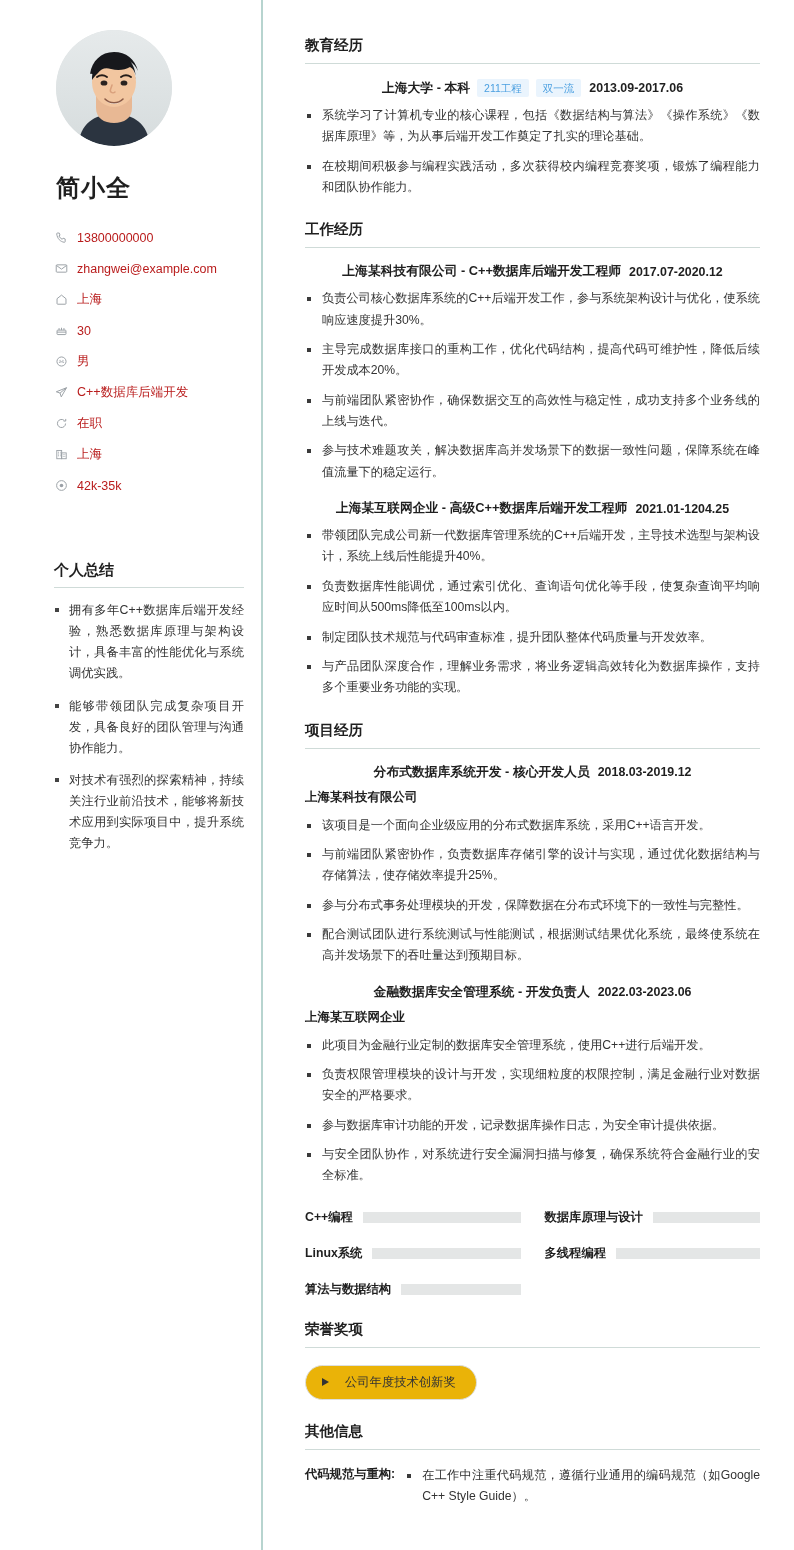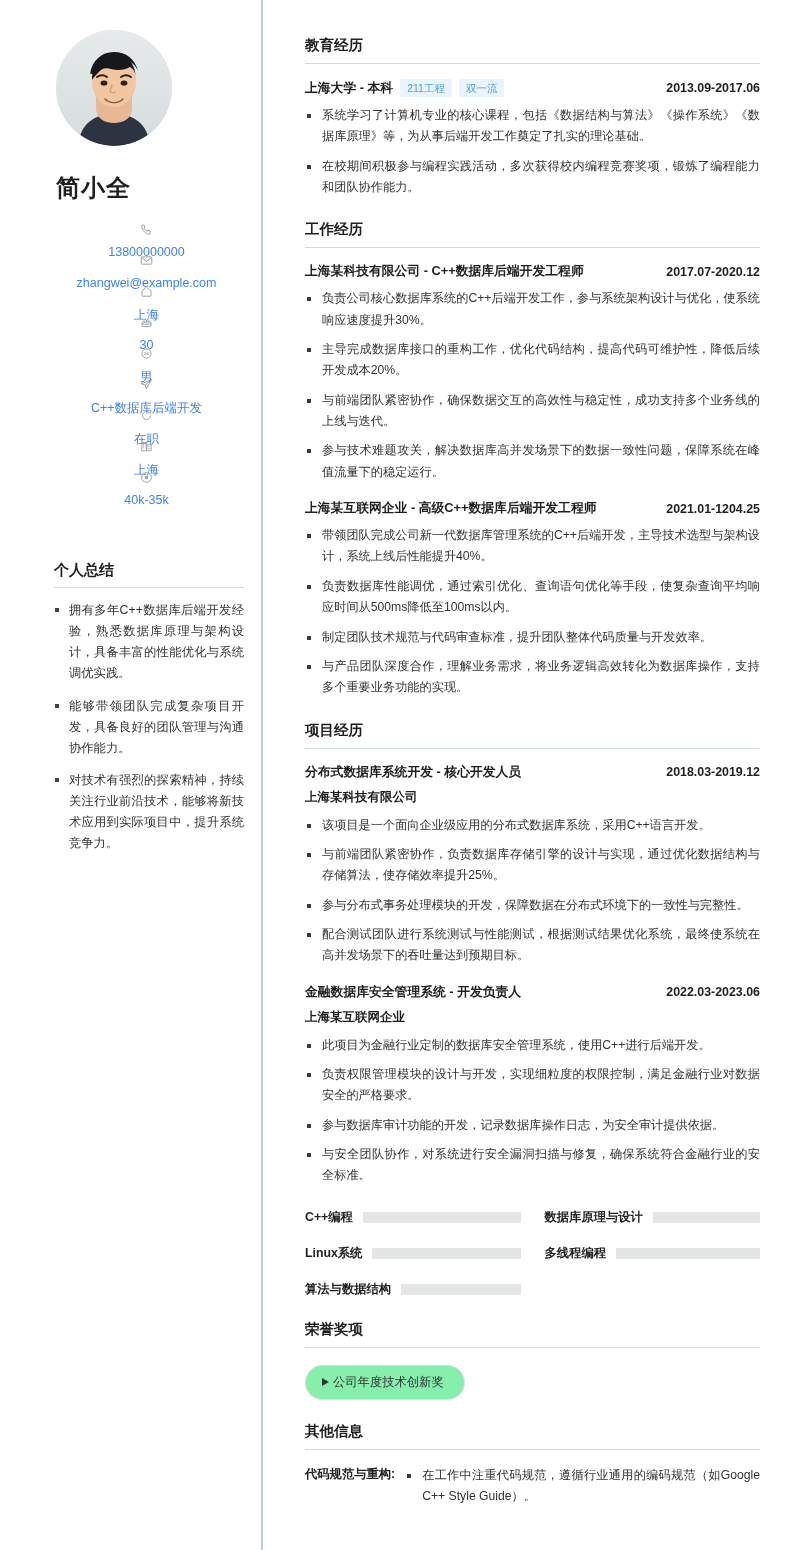"上海大学 - 本科" .entry-head { justify-content: space-between -> center }
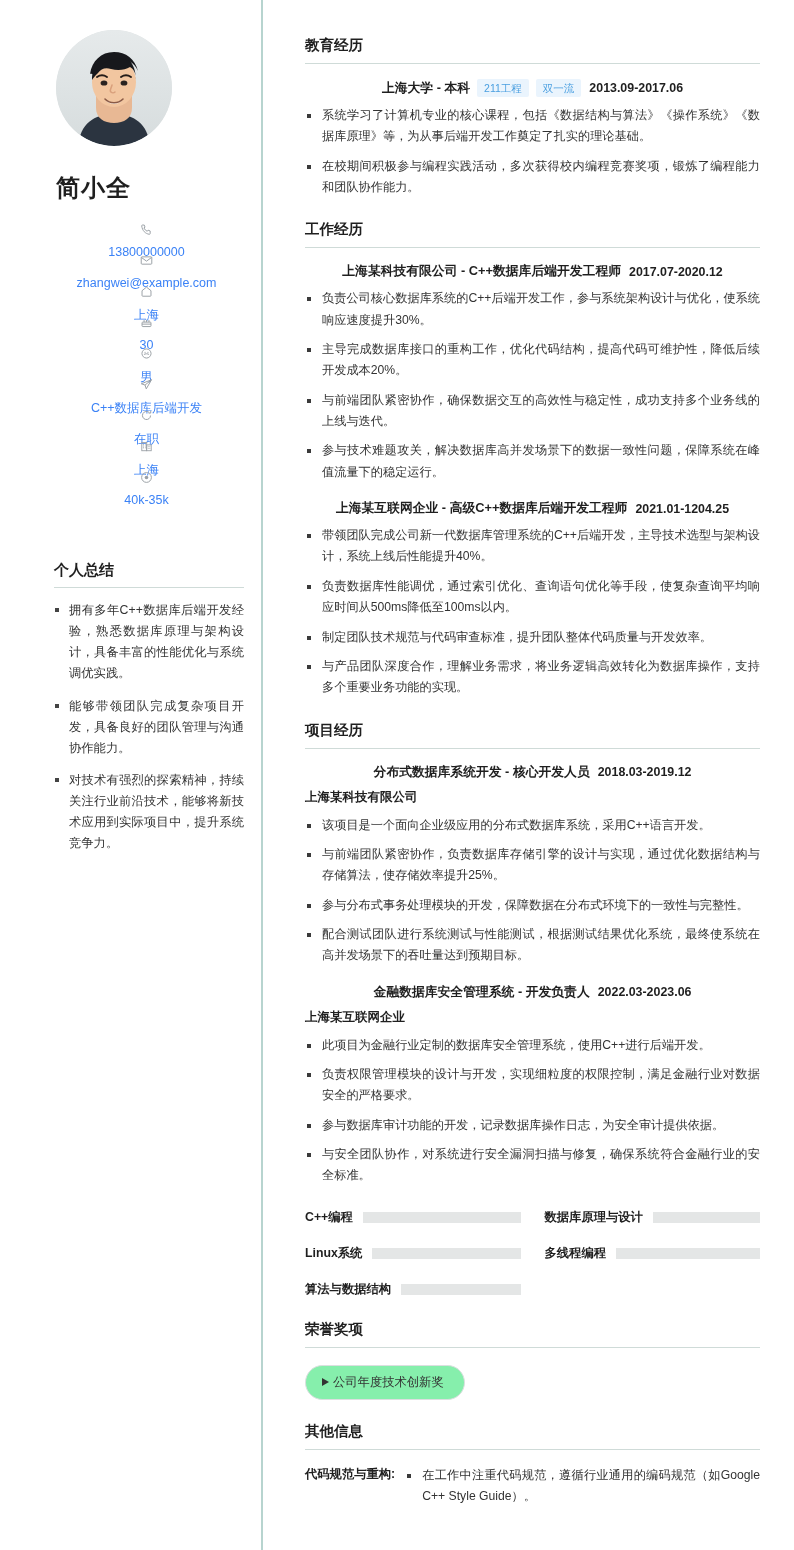"13800000000" .contact-item { color: #3b82f6 -> #b91c1c; flex-direction: column -> none }
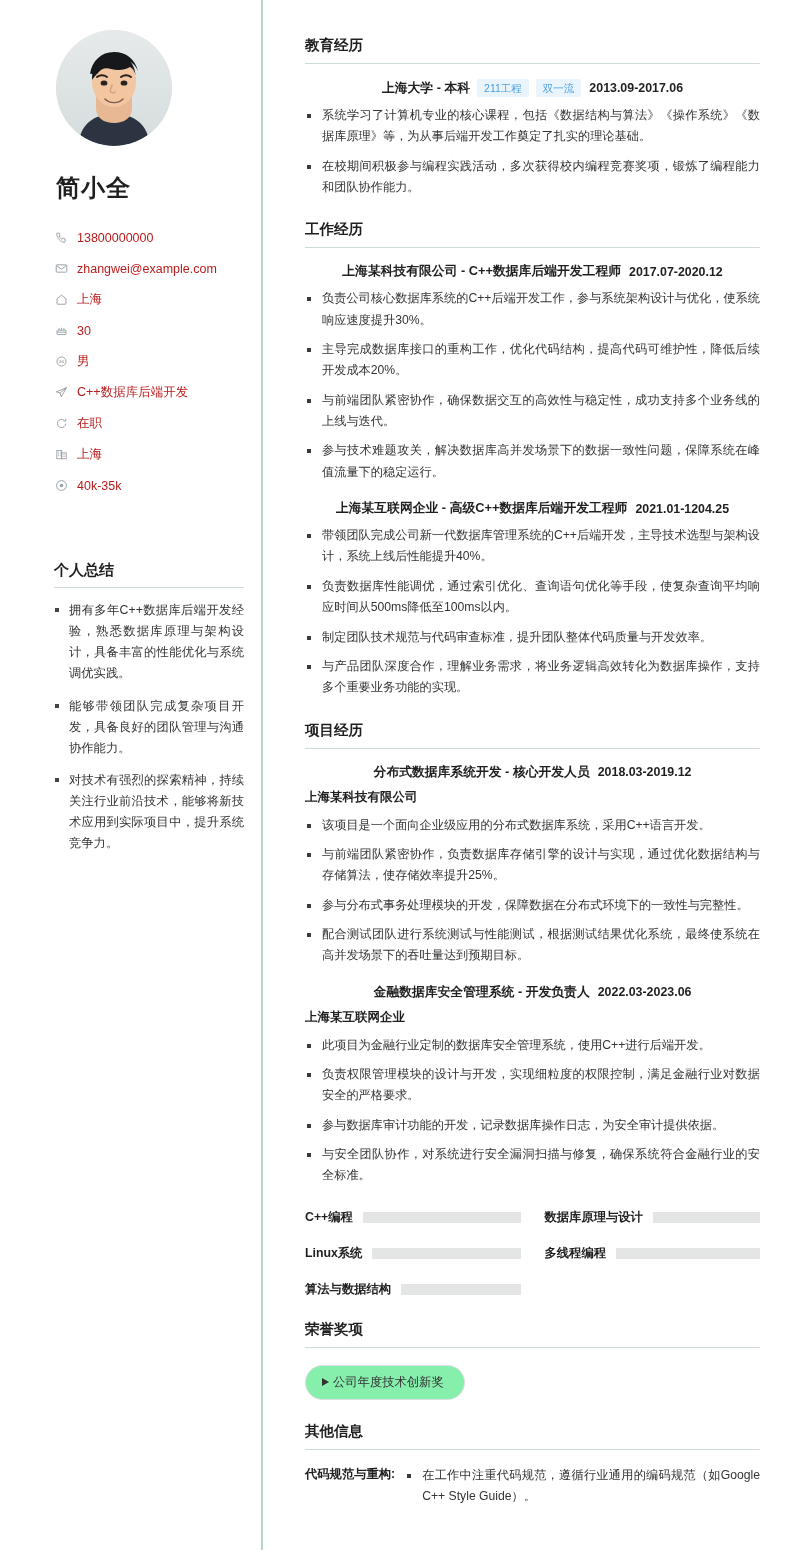"40k-35k" span { text: 40k-35k -> 42k-35k }
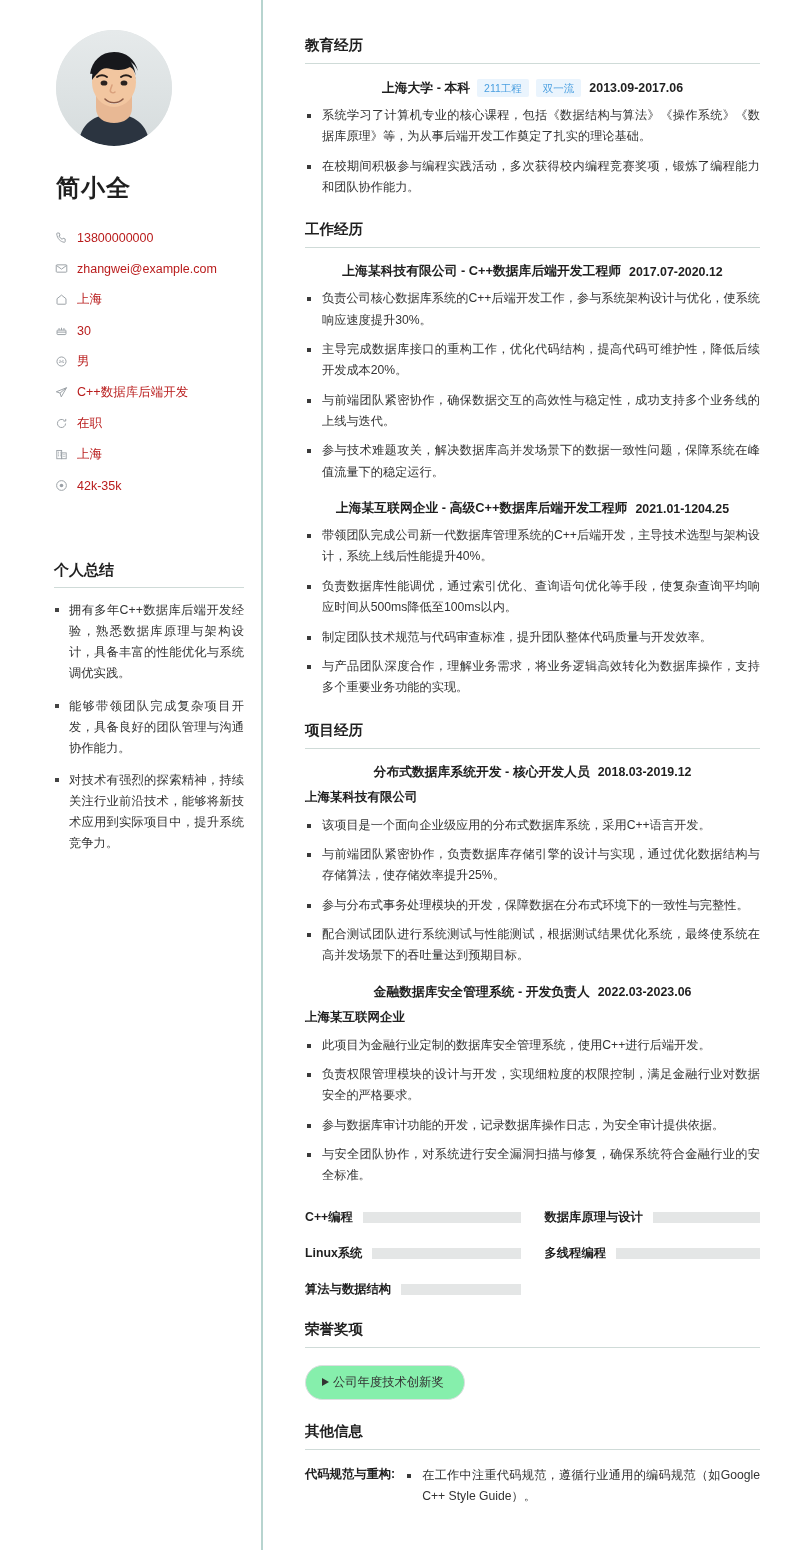"公司年度技术创新奖" .honor-chip { background: #86efac -> #eab308; gap: 4px -> 16px }
